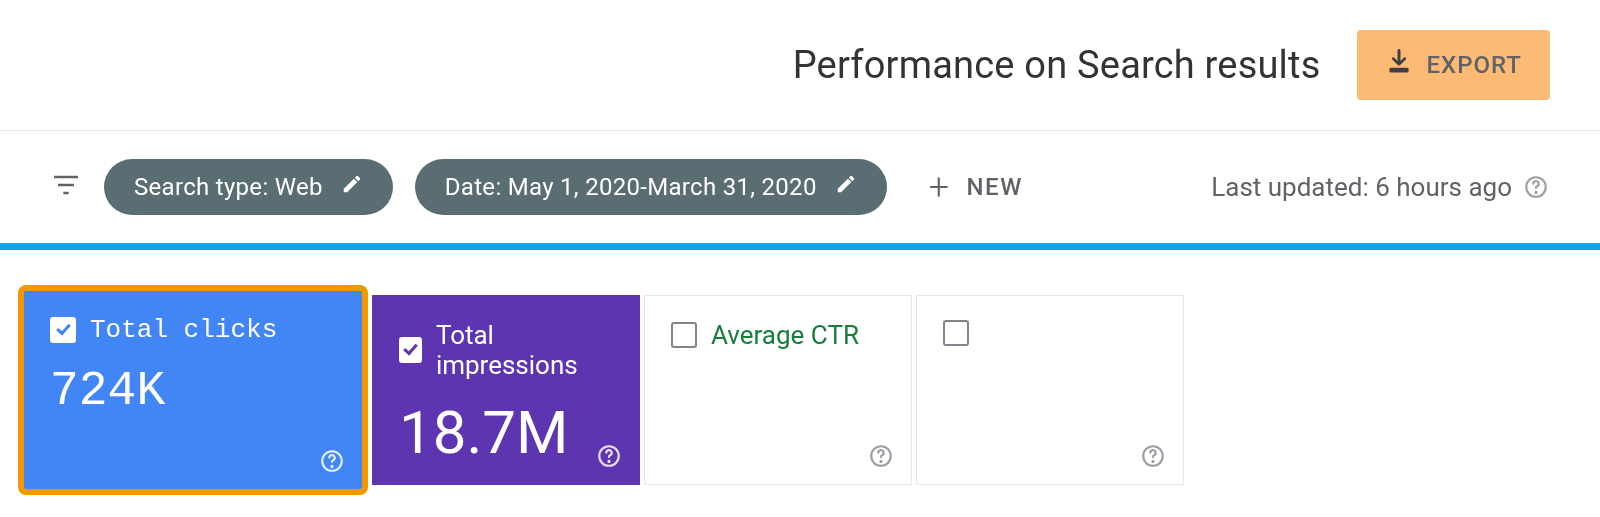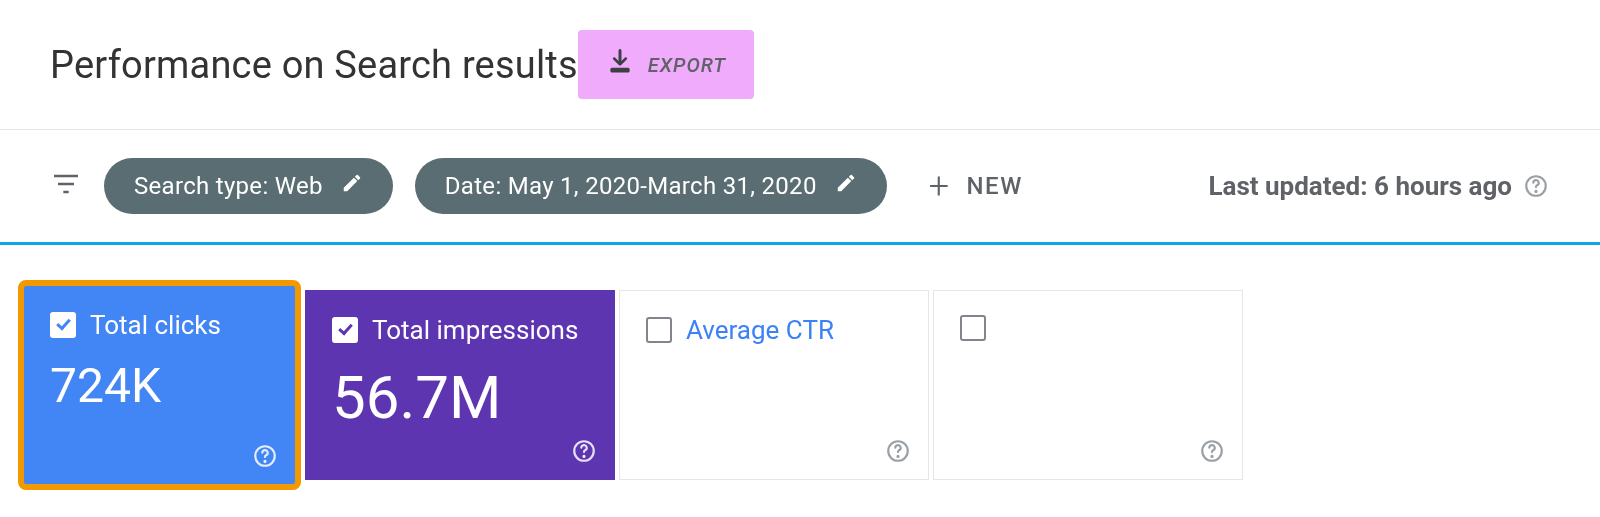"Performance on Search results" .header { gap: none -> 36px; justify-content: flex-start -> flex-end }
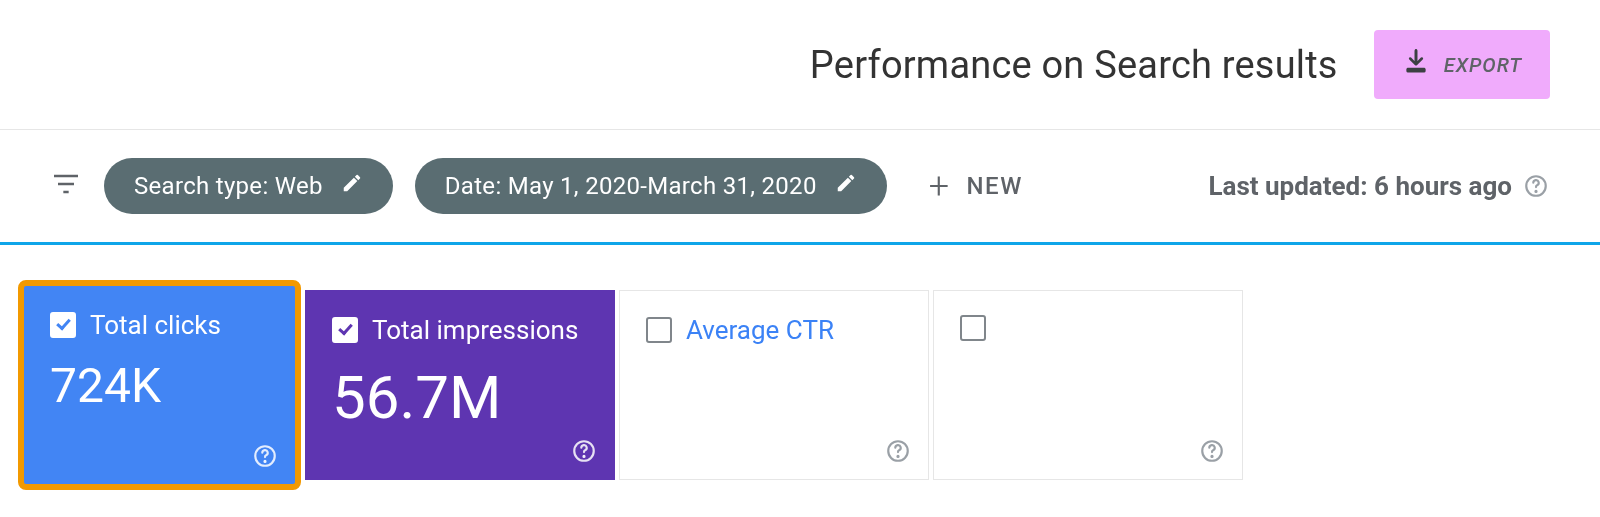"EXPORT" .export-btn { background: #f0abfc -> #fdba74; font-size: 20px -> 24px; font-style: italic -> none }
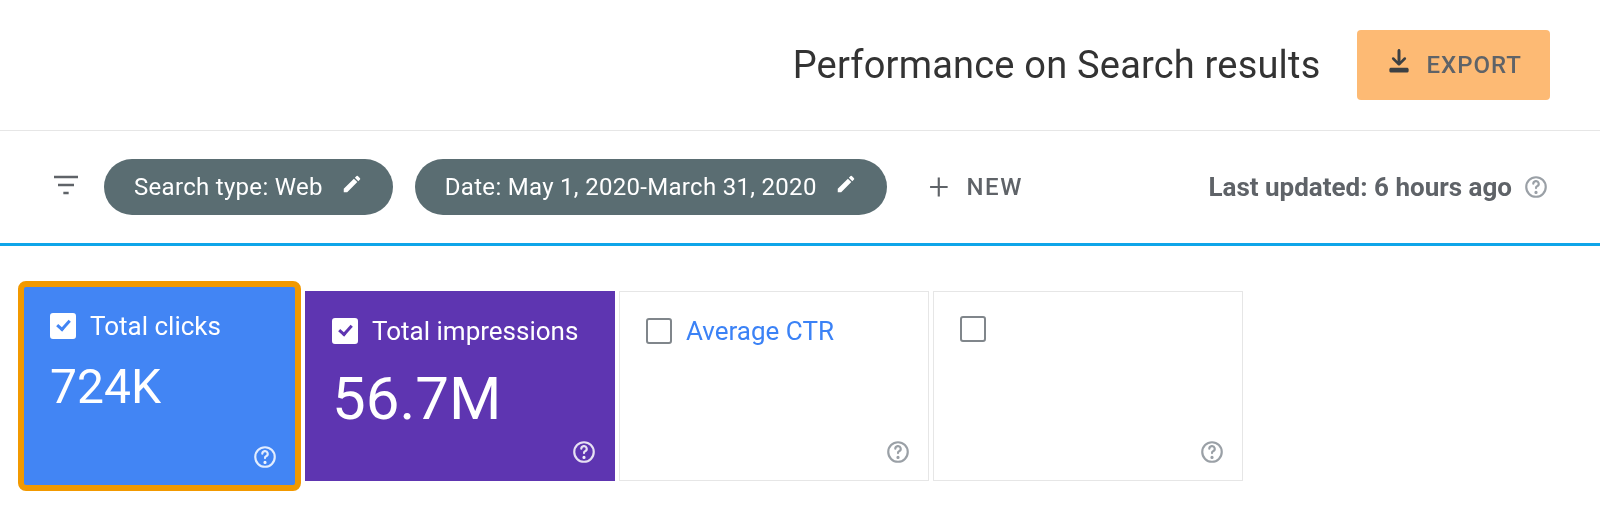"Search type: Web" .filter-bar { border-bottom: 3px solid #0ea5e9 -> 7px solid #0ea5e9 }
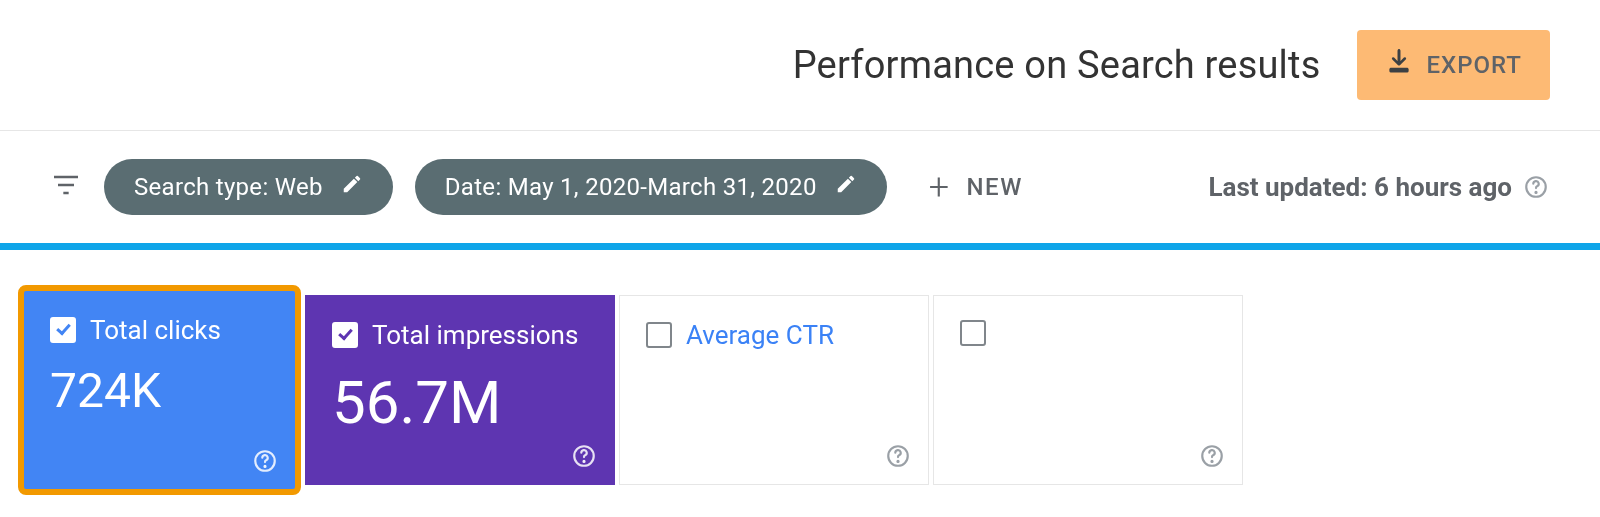"Last updated: 6 hours ago" .last-updated { font-weight: bold -> none }
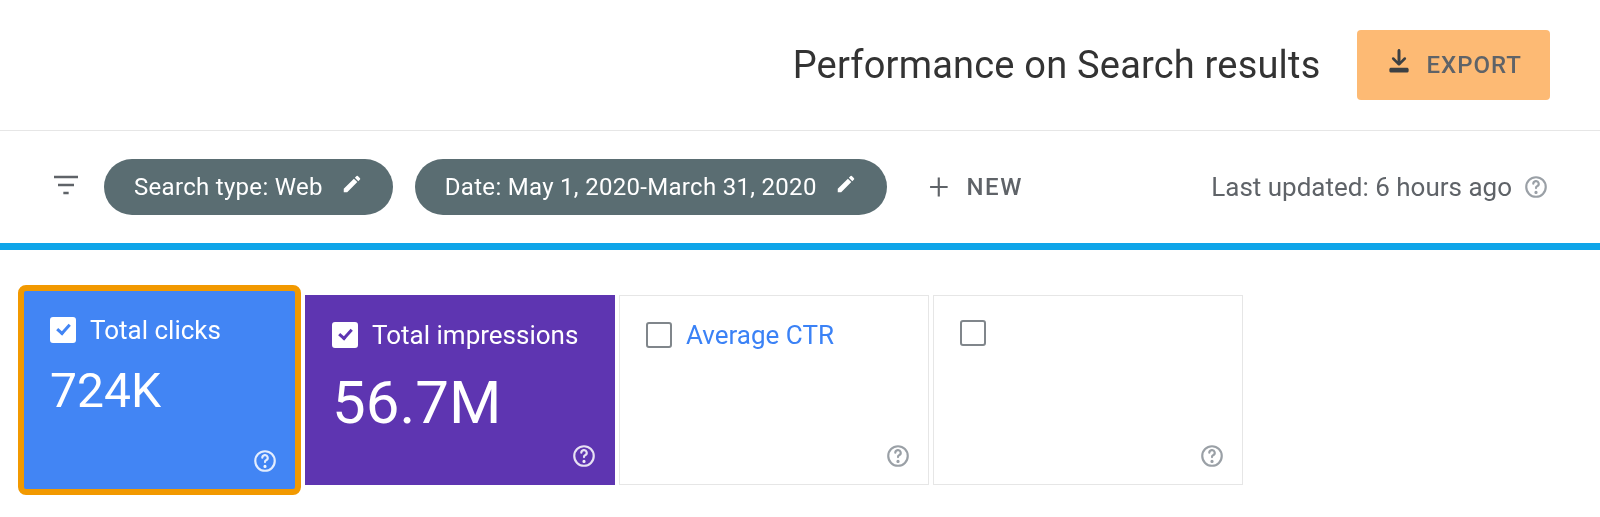"Total clicks" .card-clicks { font-family: none -> Liberation Mono, monospace; width: 283px -> 350px }
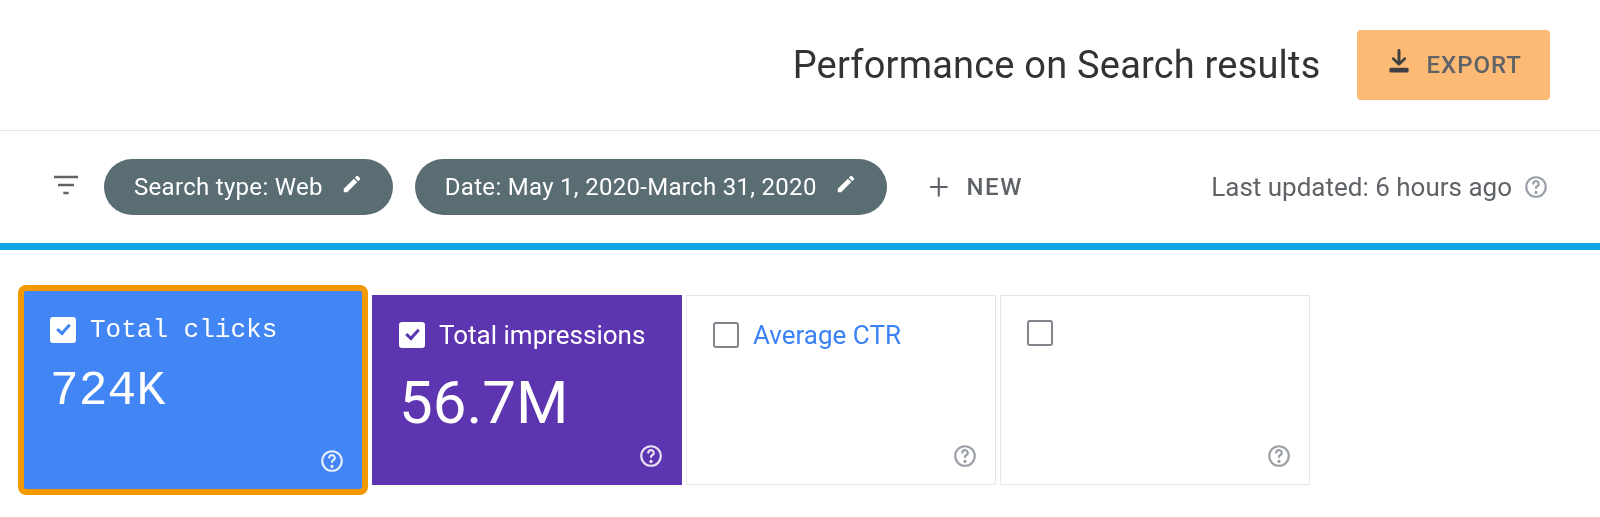"Total impressions" .metric-card { width: 310px -> 268px }
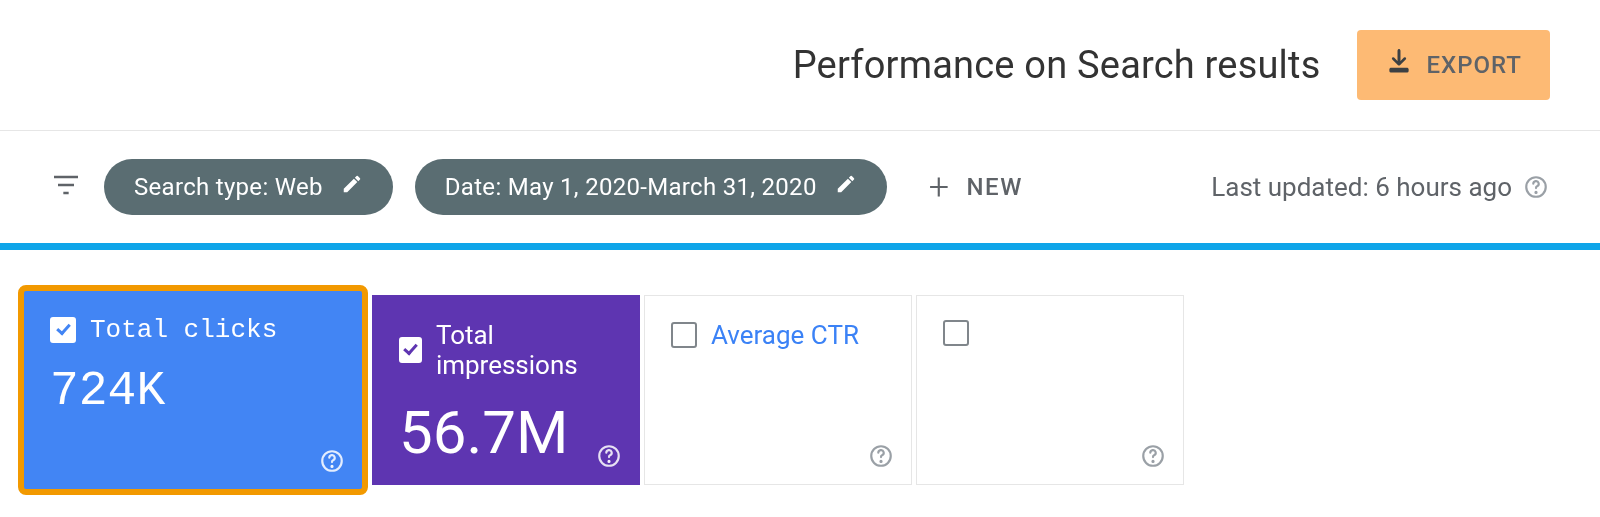"Average CTR" .card-ctr .metric-label, .card-avgpos .metric-label { color: #3b82f6 -> #15803d }
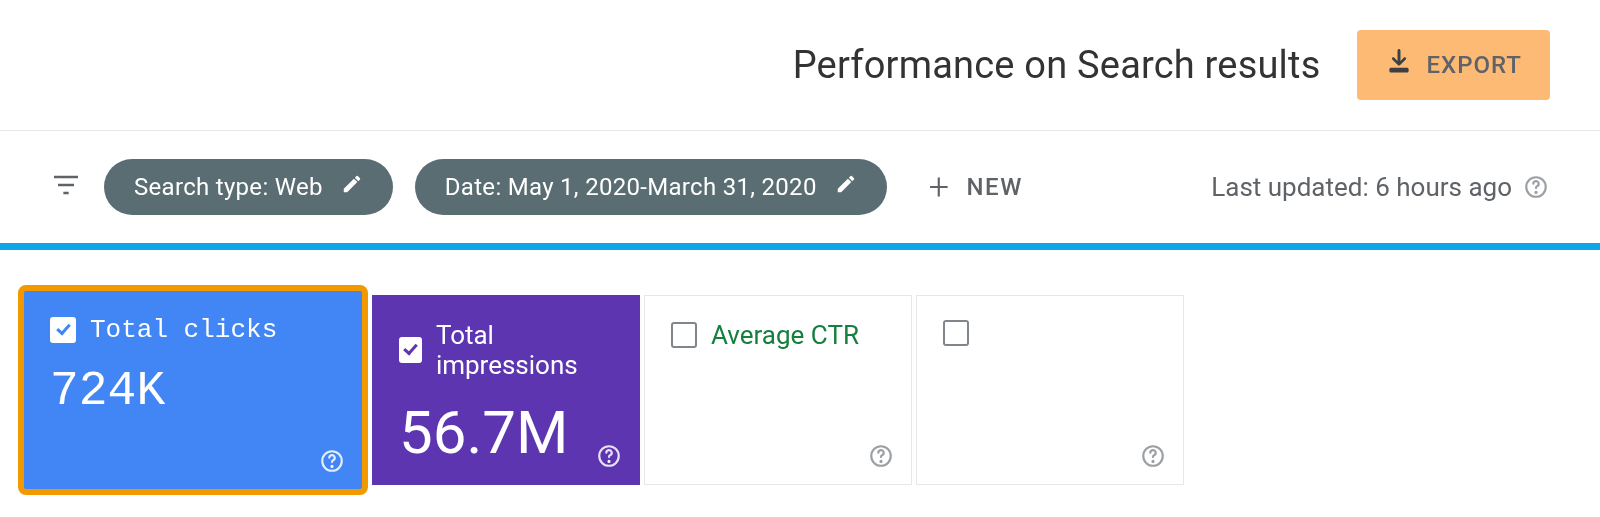"56.7M" div.metric-value { text: 56.7M -> 18.7M }
